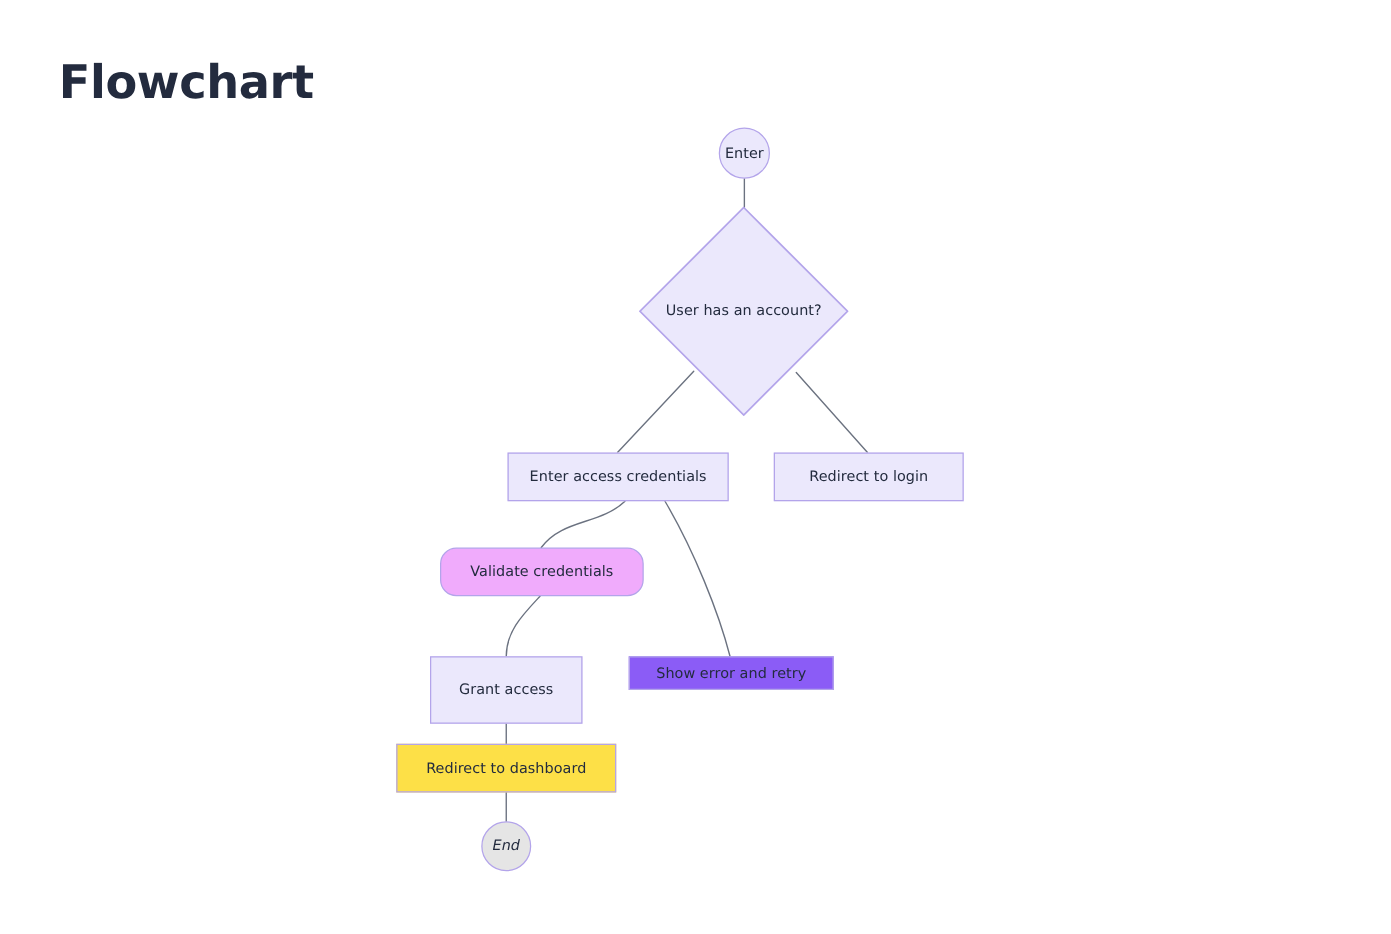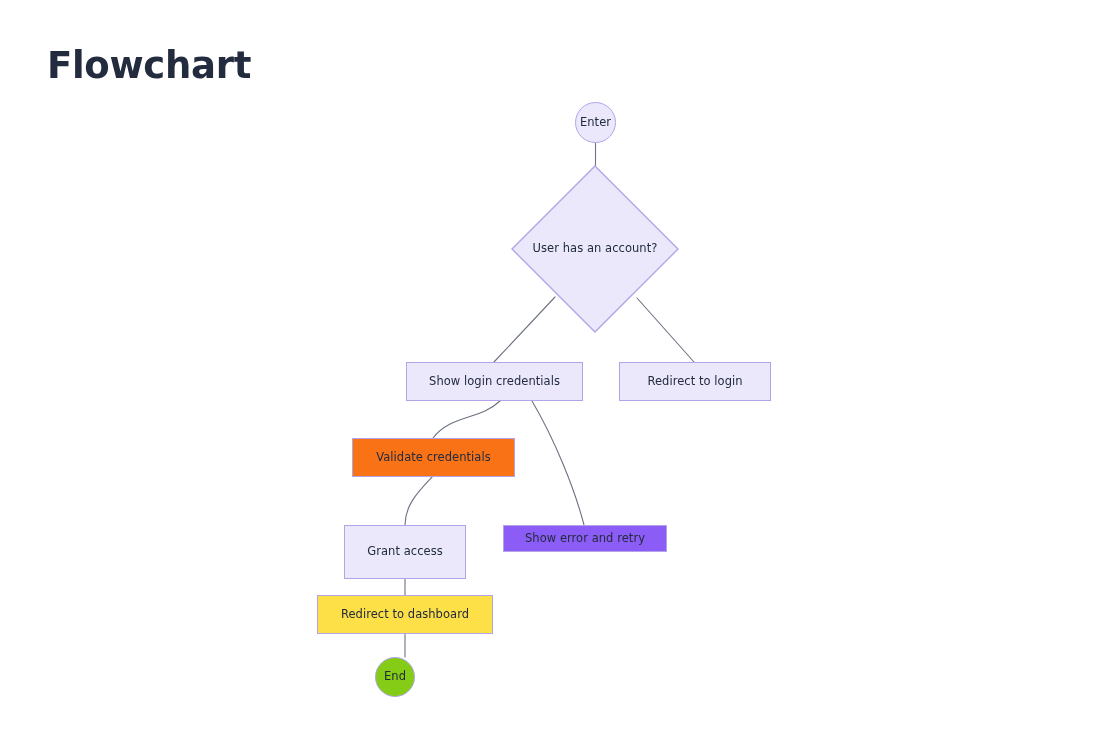"Show login credentials" span.node-label { text: Show login -> Enter access }
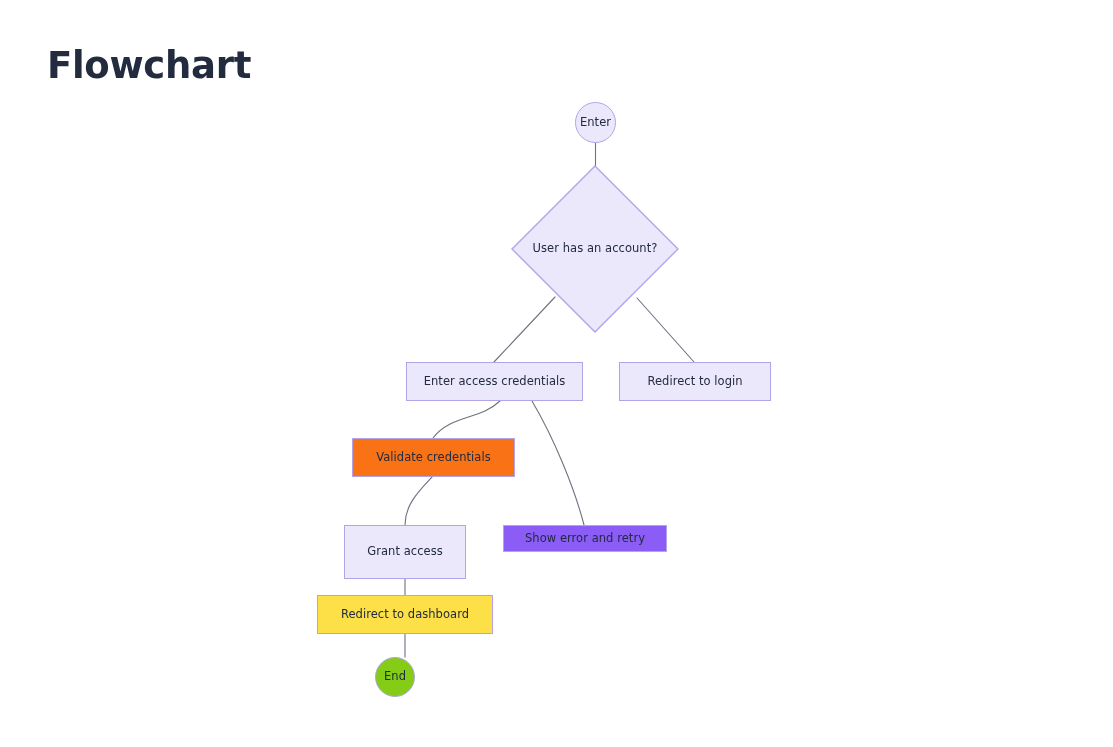"Validate credentials" div.node { background: #f97316 -> #f0abfc; border-radius: none -> 13px }
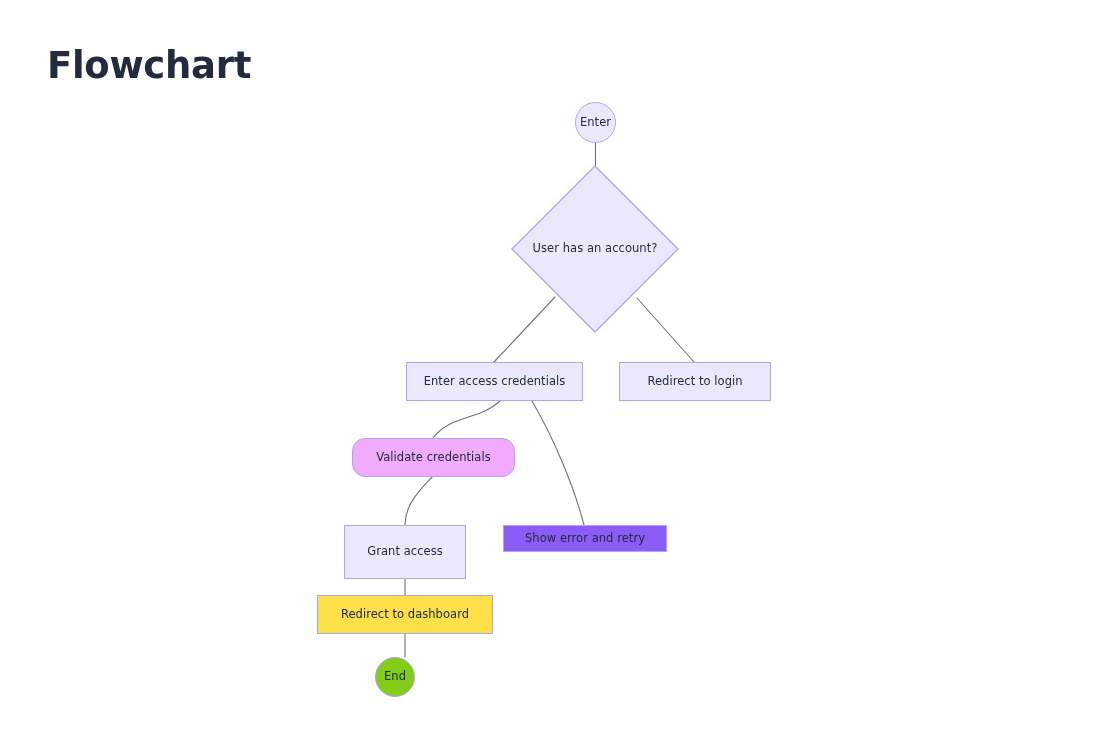"End" div.node { background: #84cc16 -> #e5e5e5; font-style: none -> italic; left: 375px -> 385px }
